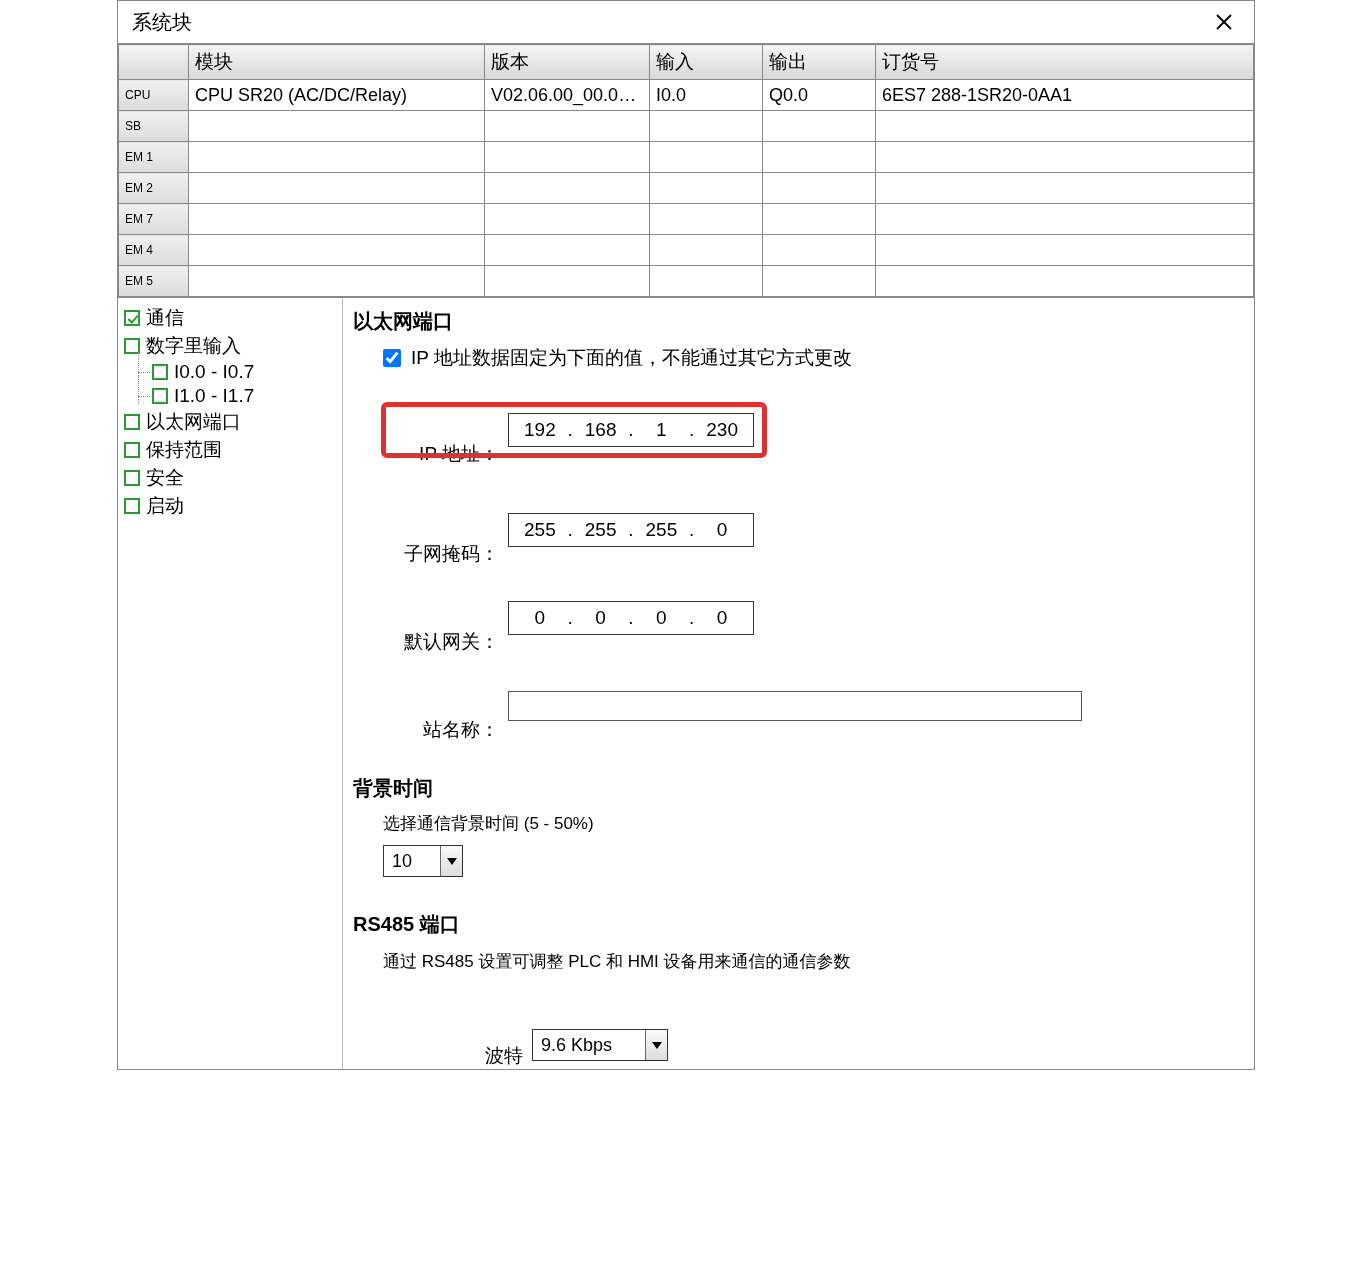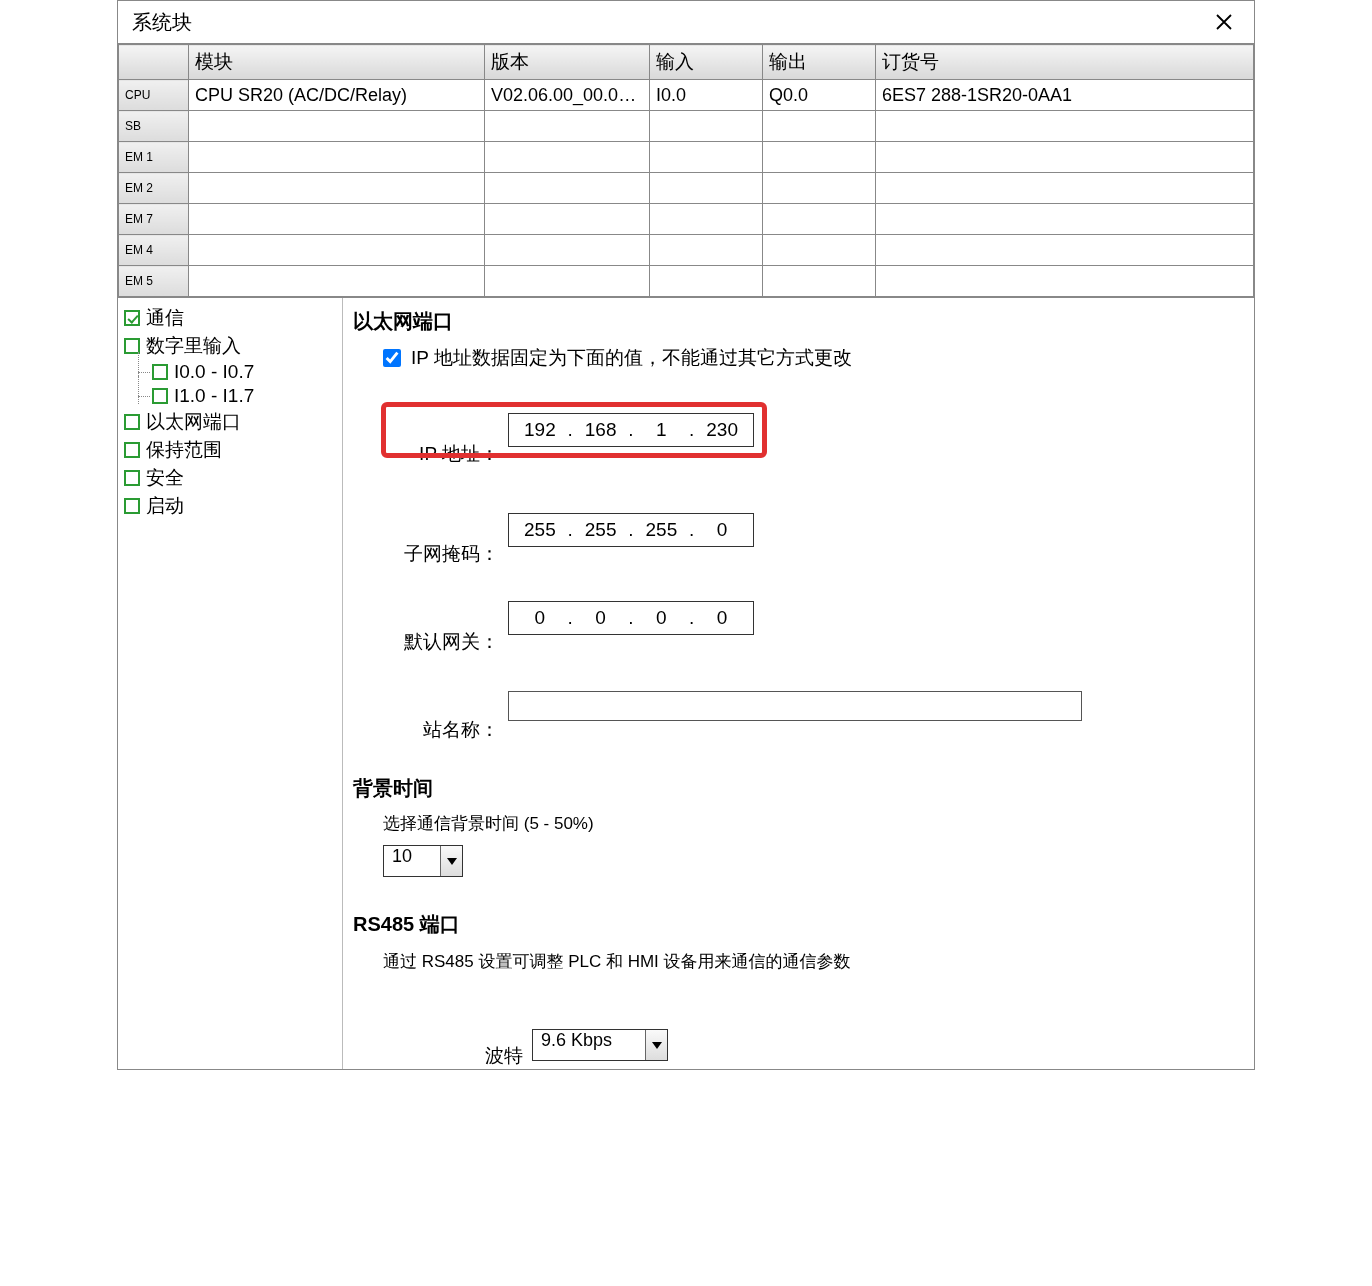"10" .combo { align-items: none -> center }
